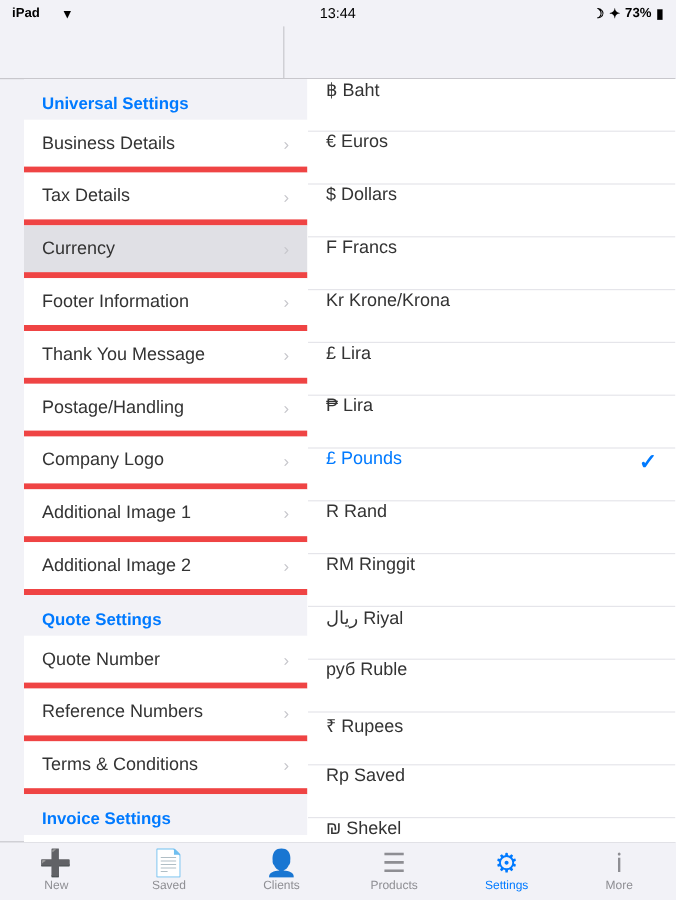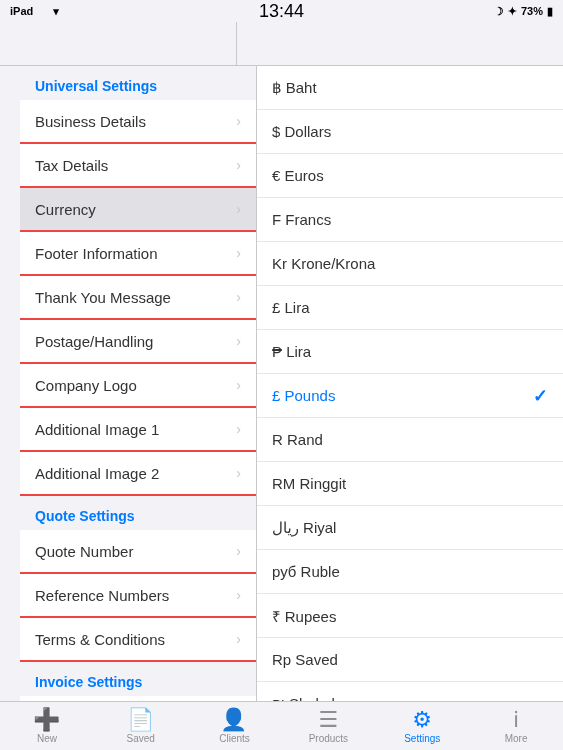"13:44" .status-center { font-size: 18px -> 12px }
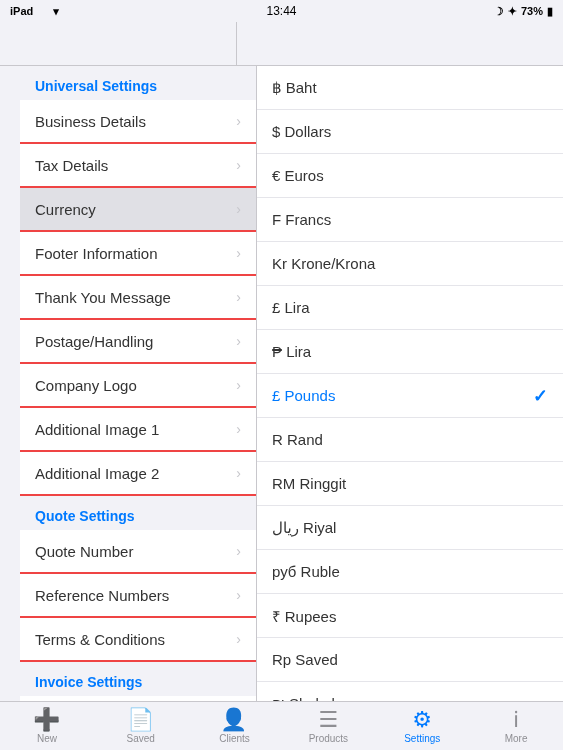"฿ Baht" .currency-item { align-items: center -> flex-start }
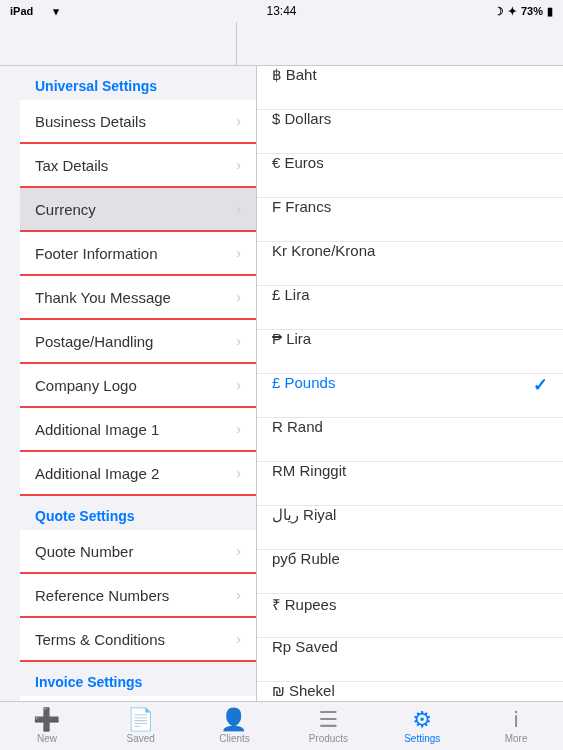"Business Details" .menu-item { border-bottom: 2px solid #ef4444 -> 5px solid #ef4444 }
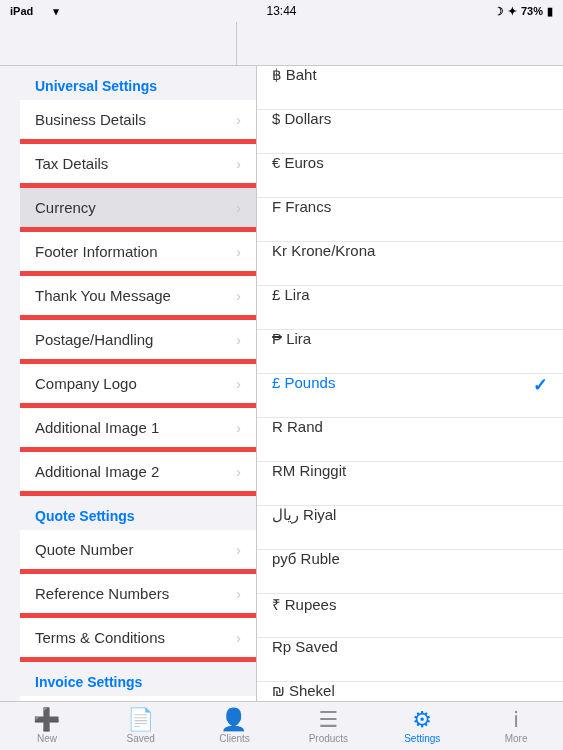"$ Dollars" div.currency-item { order: before "€ Euros" -> after "€ Euros" }
